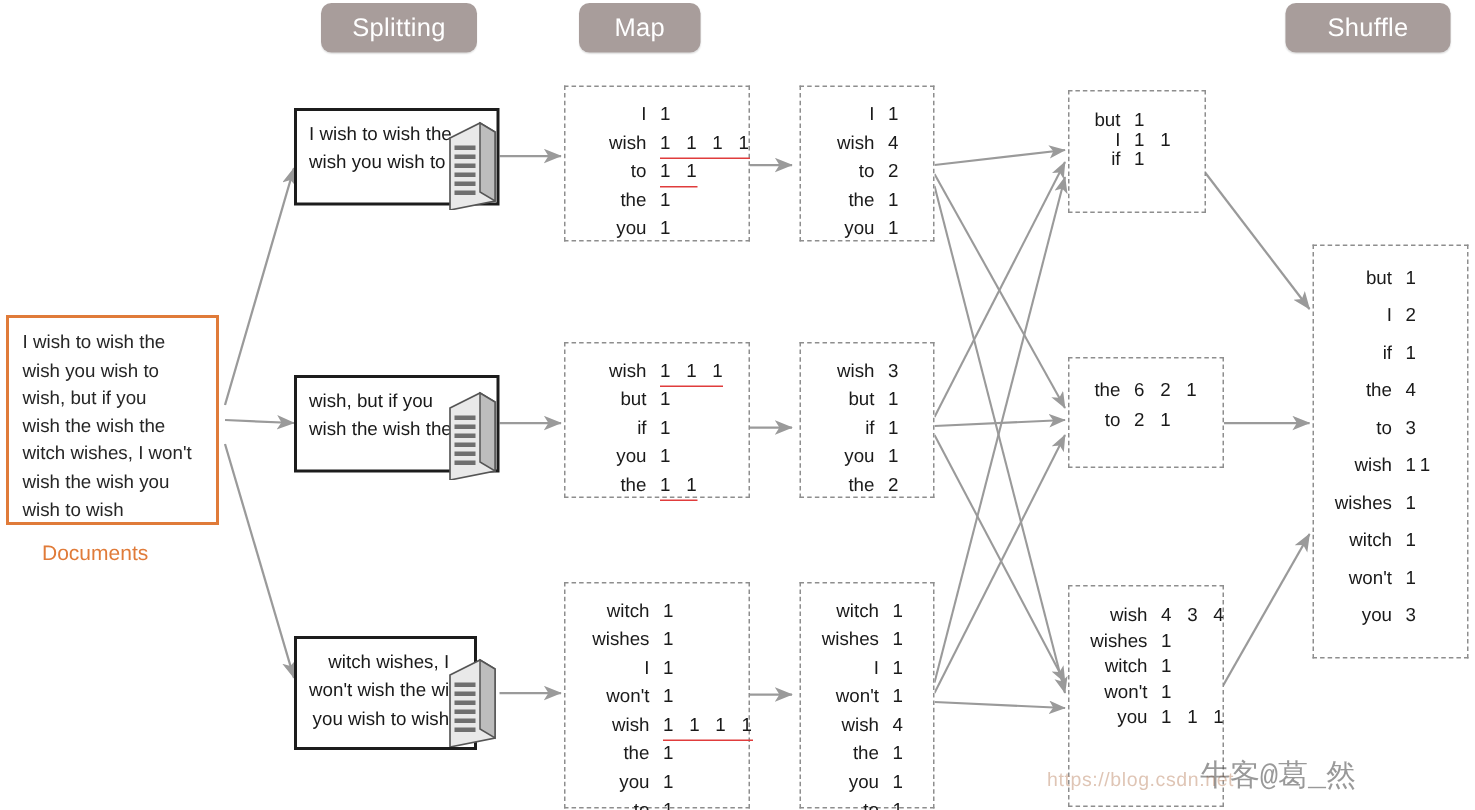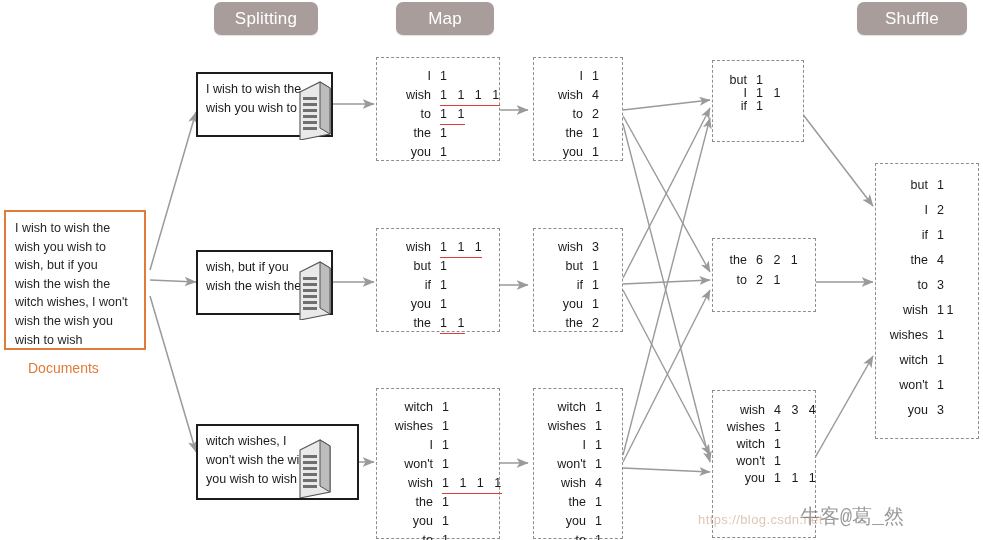"Map" div.pill { left: 396px -> 386px; width: 98px -> 81px }
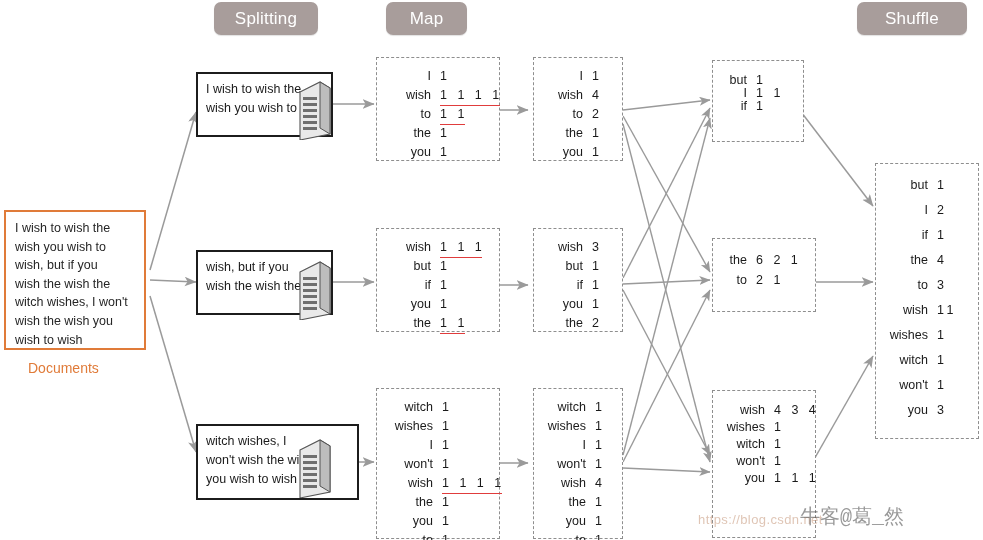"witch wishes, I" div.splitbox { text-align: none -> right; width: 163px -> 122px }
